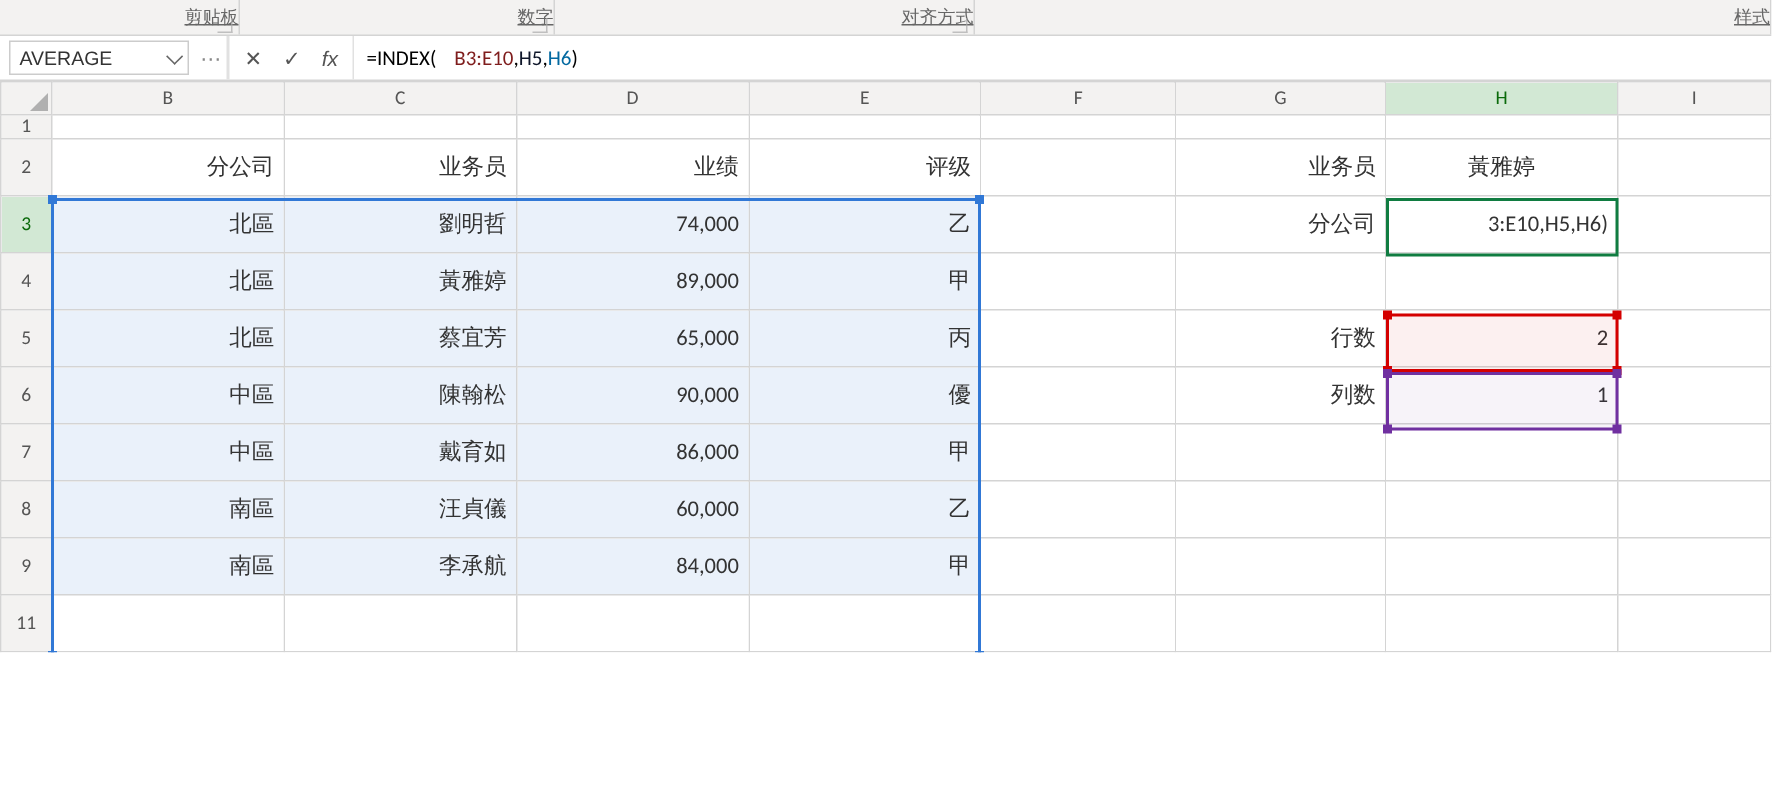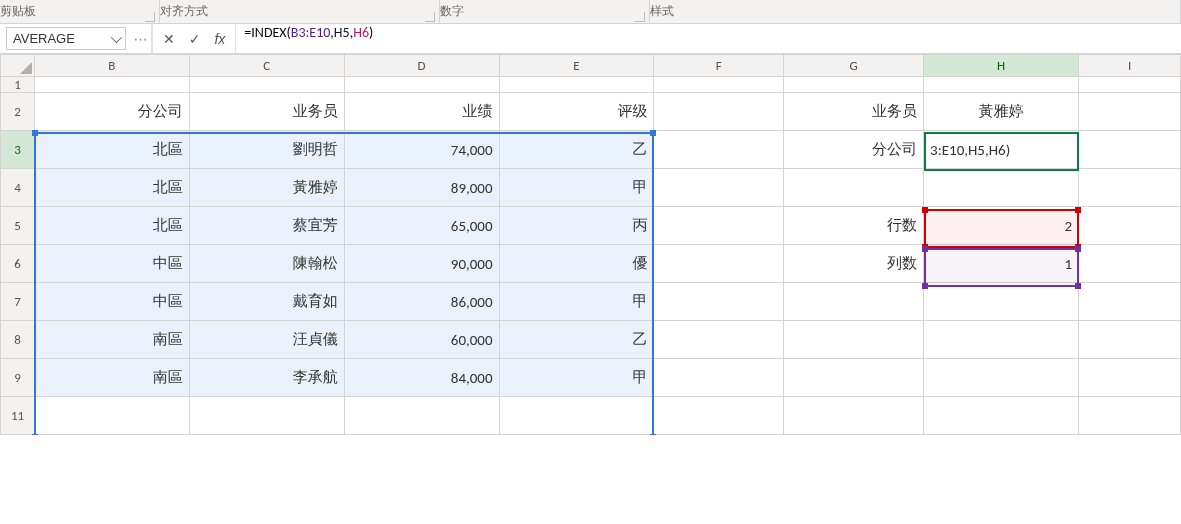"剪贴板" .ribbon-group { justify-content: flex-start -> flex-end; text-decoration: none -> underline }
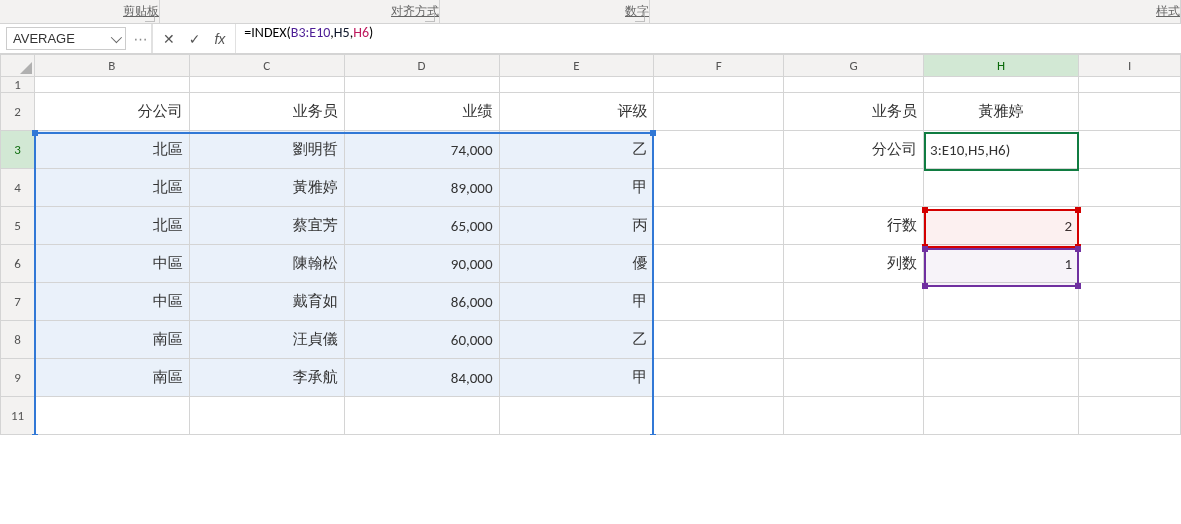"对齐方式" div.ribbon-group { order: before "数字" -> after "数字" }
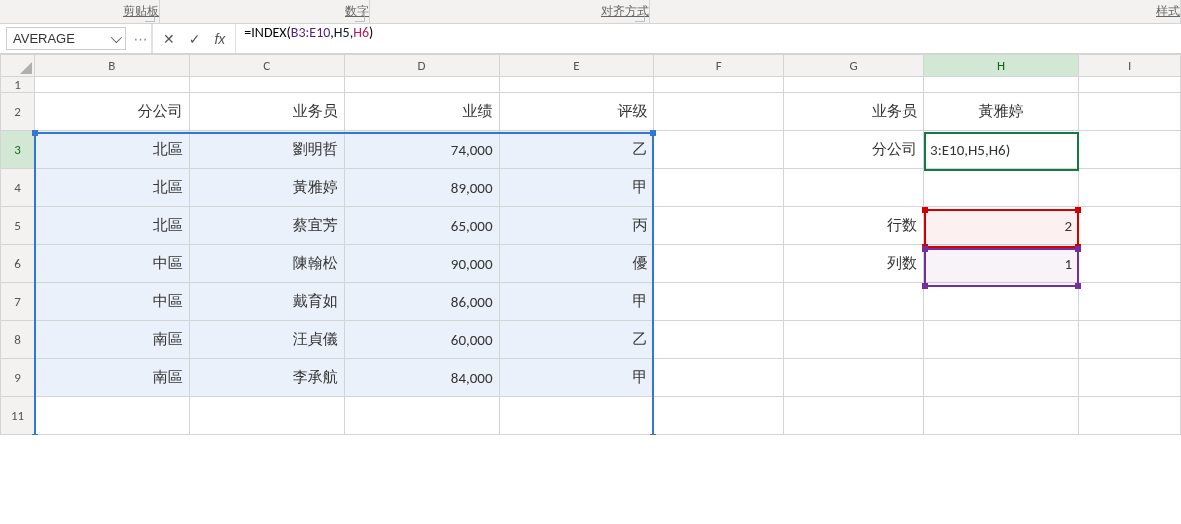"=INDEX(" .formula-input { align-items: flex-start -> center }
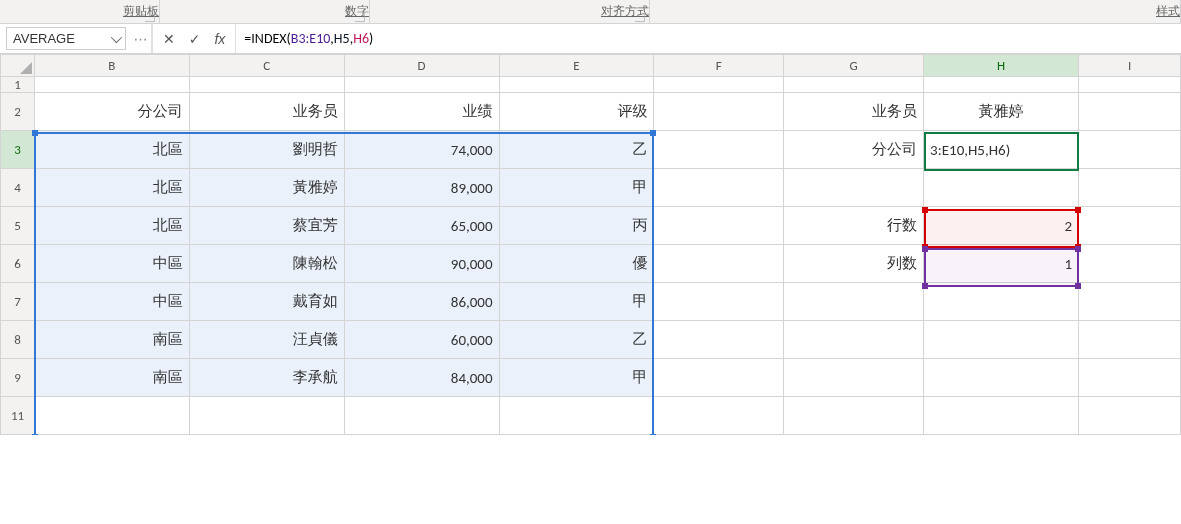"B3:E10" .formula-input .a1 { color: #4c1d95 -> #7f1d1d; margin-left: none -> 12px }
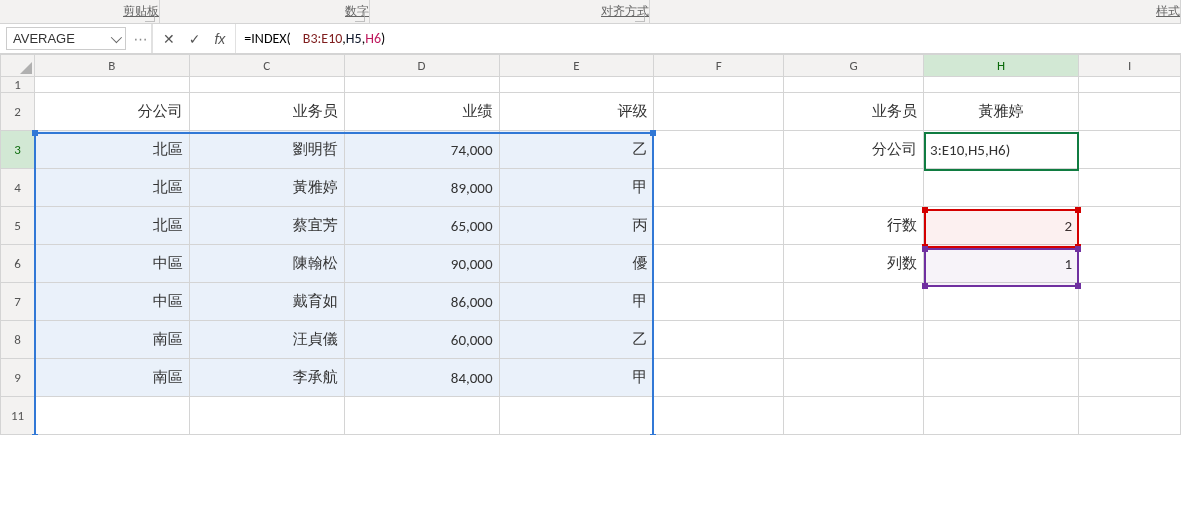"H6" .formula-input .a3 { color: #be185d -> #0369a1 }
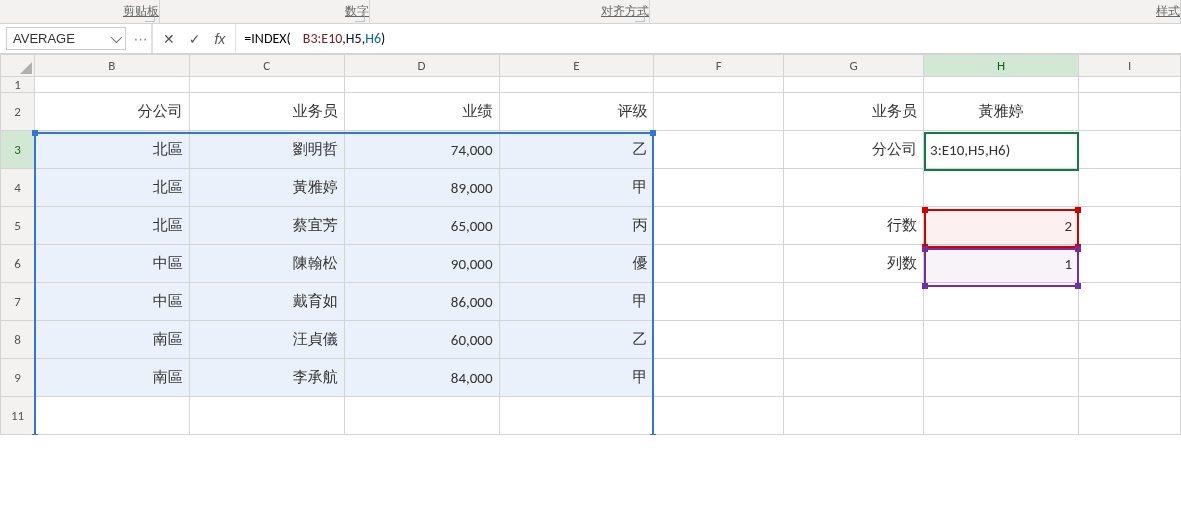"3:E10,H5,H6)" td { text-align: left -> right }
